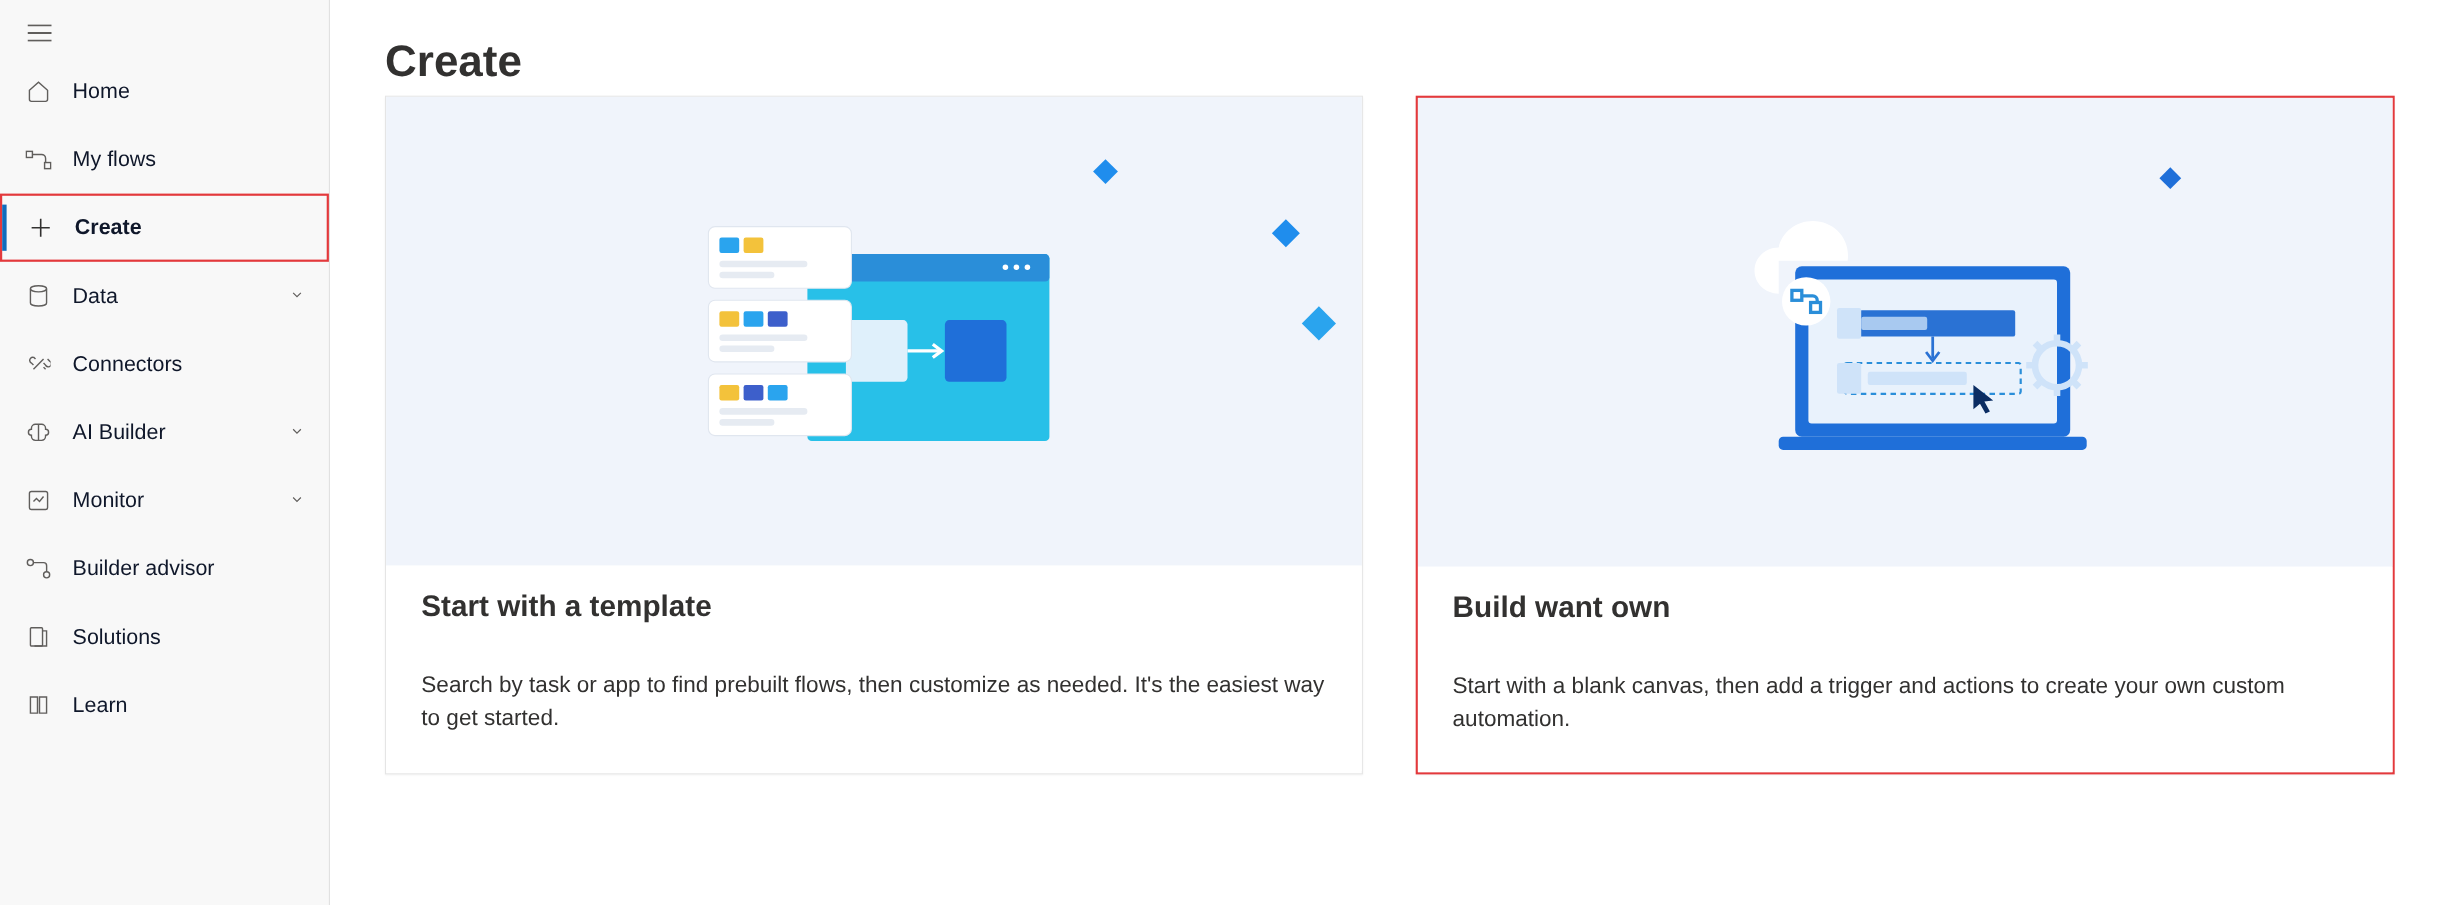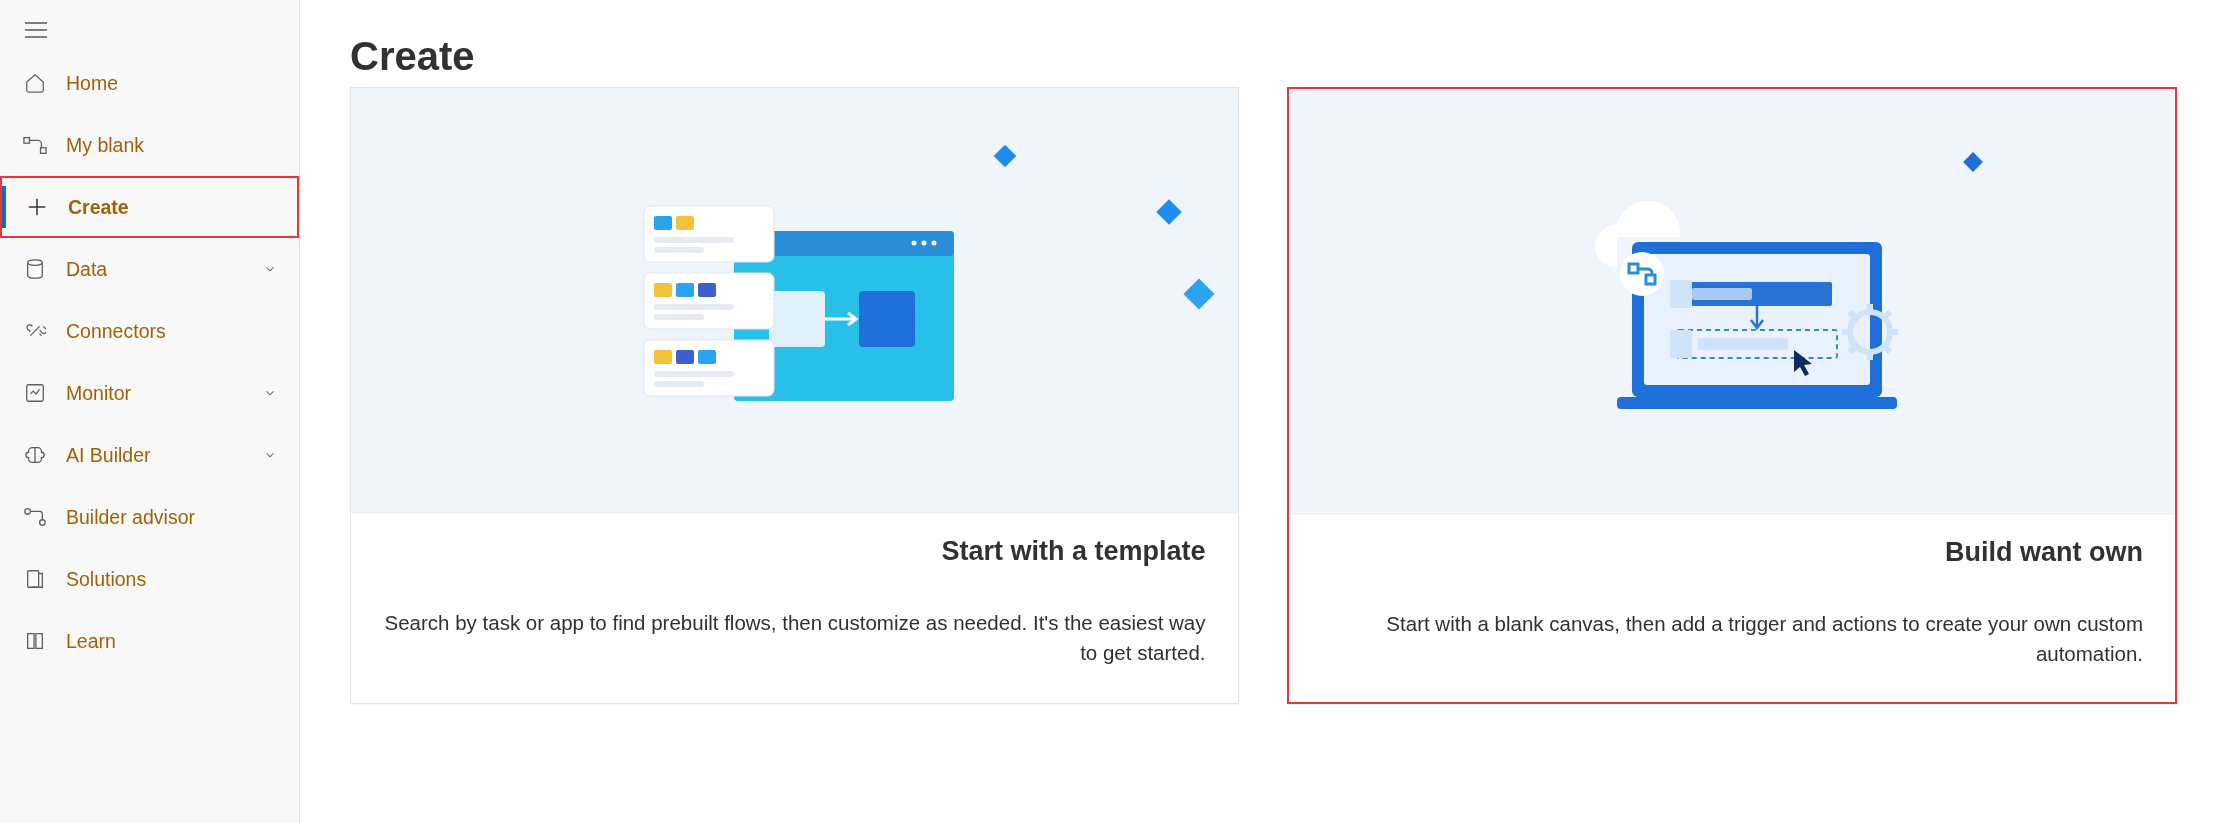"Home" .nav-item { color: #a16207 -> #0f172a }
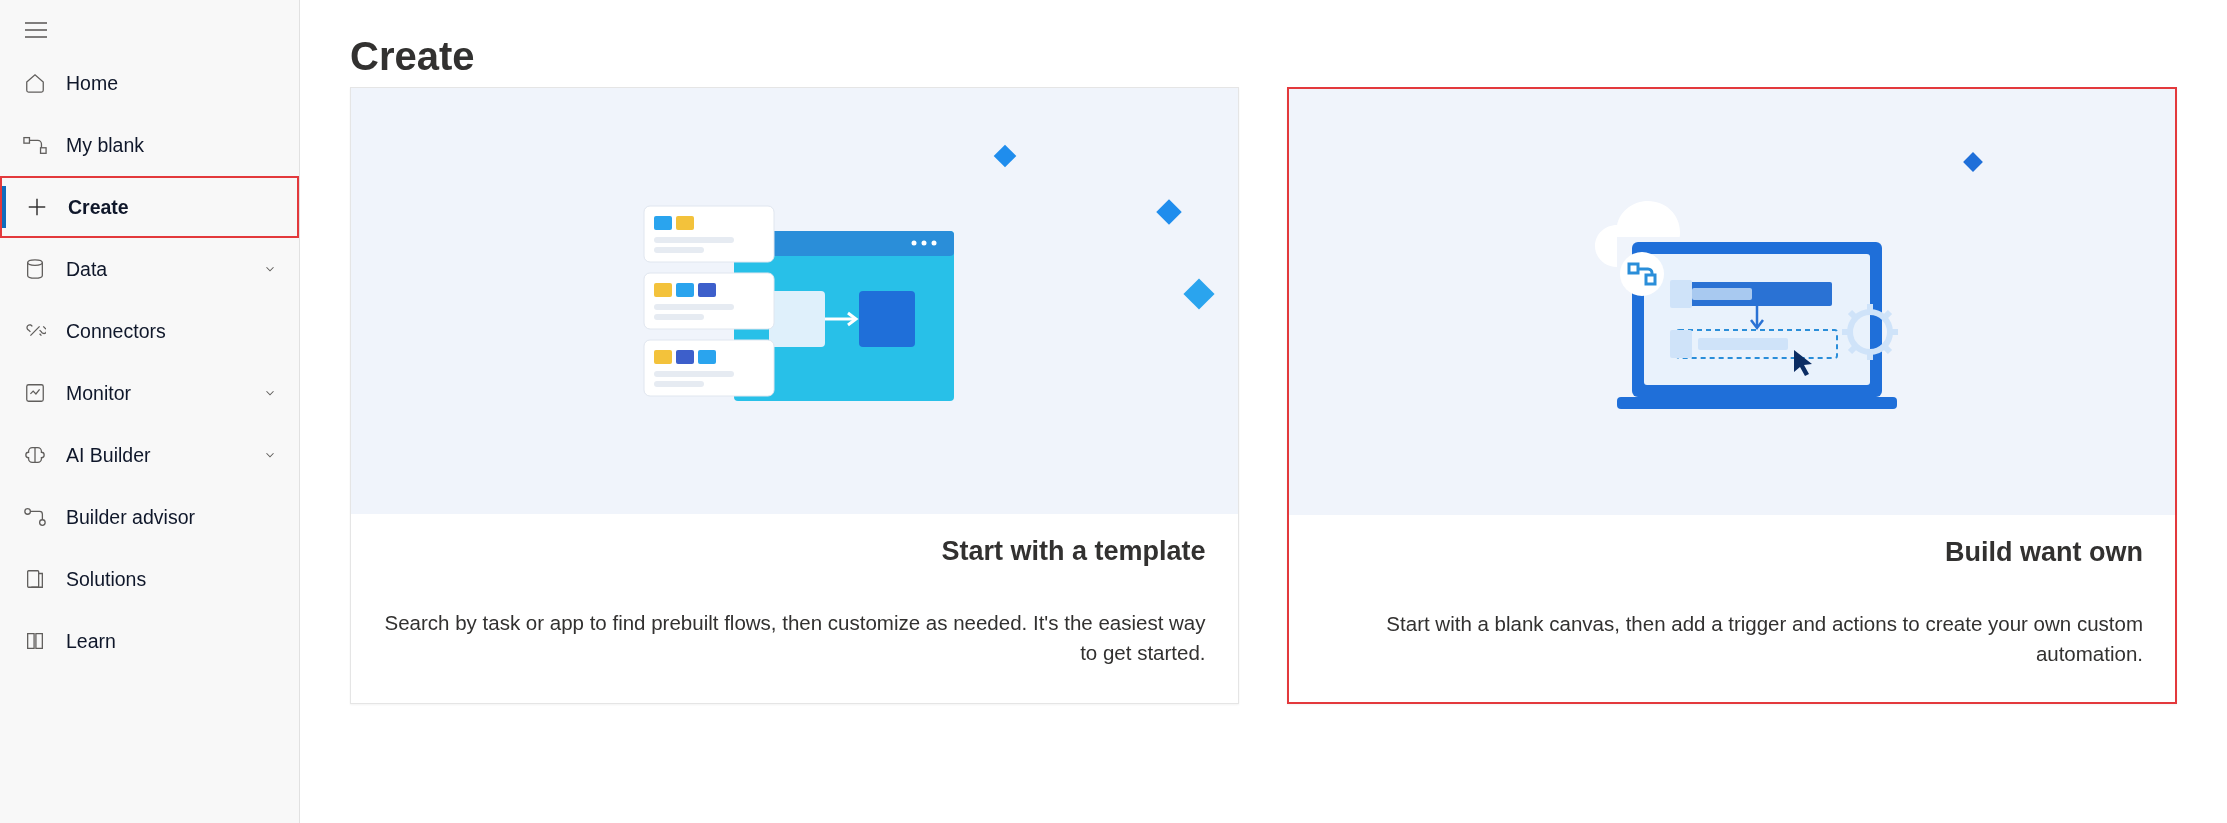"My blank" span { text: blank -> flows }
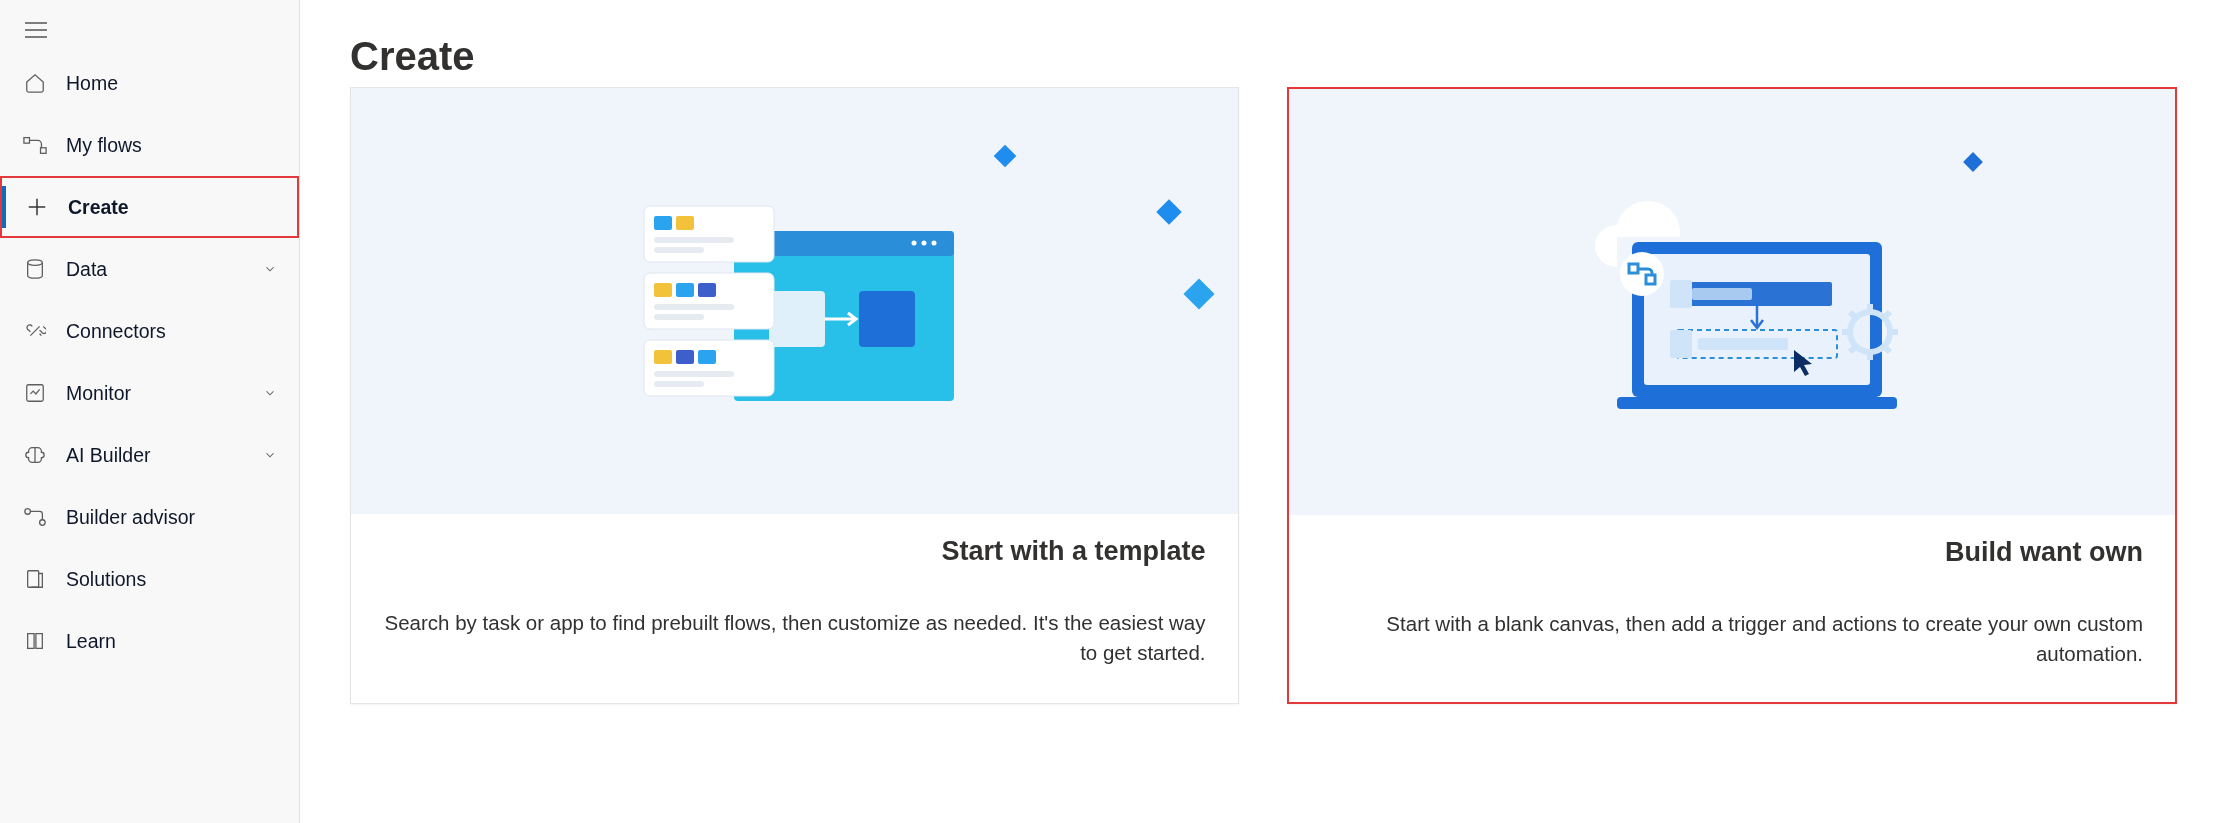"Monitor" div.nav-item { order: before "AI Builder" -> after "AI Builder" }
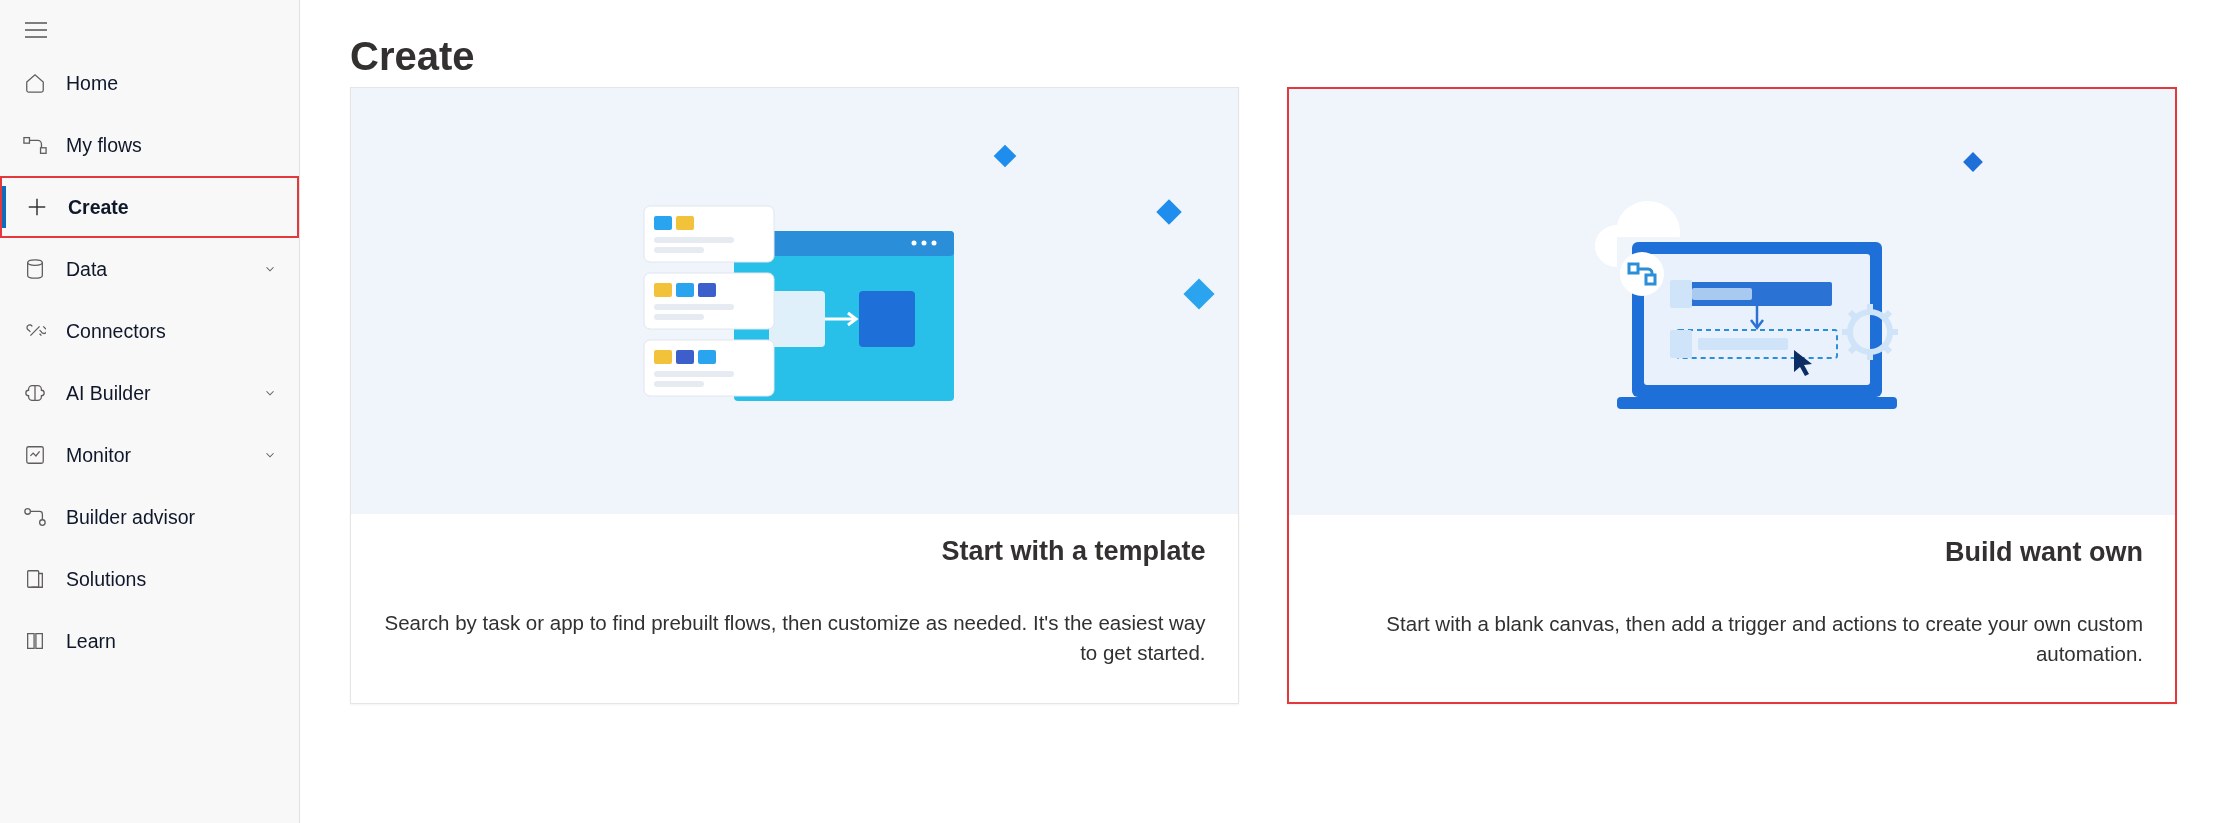"Start with a template" .cards { text-align: right -> none }
